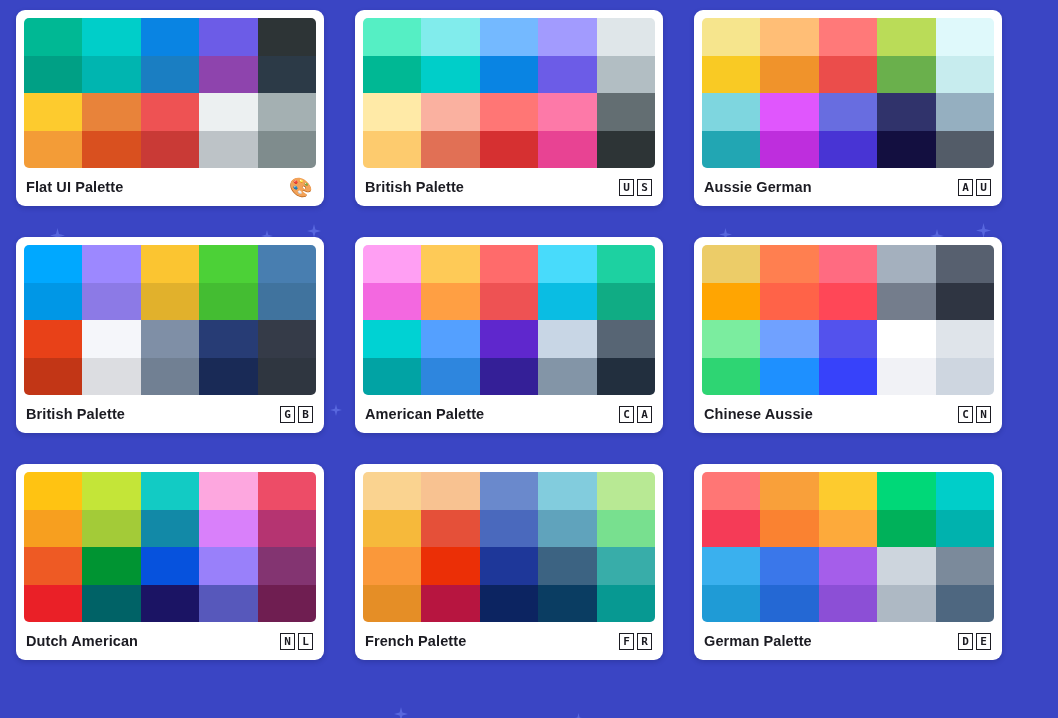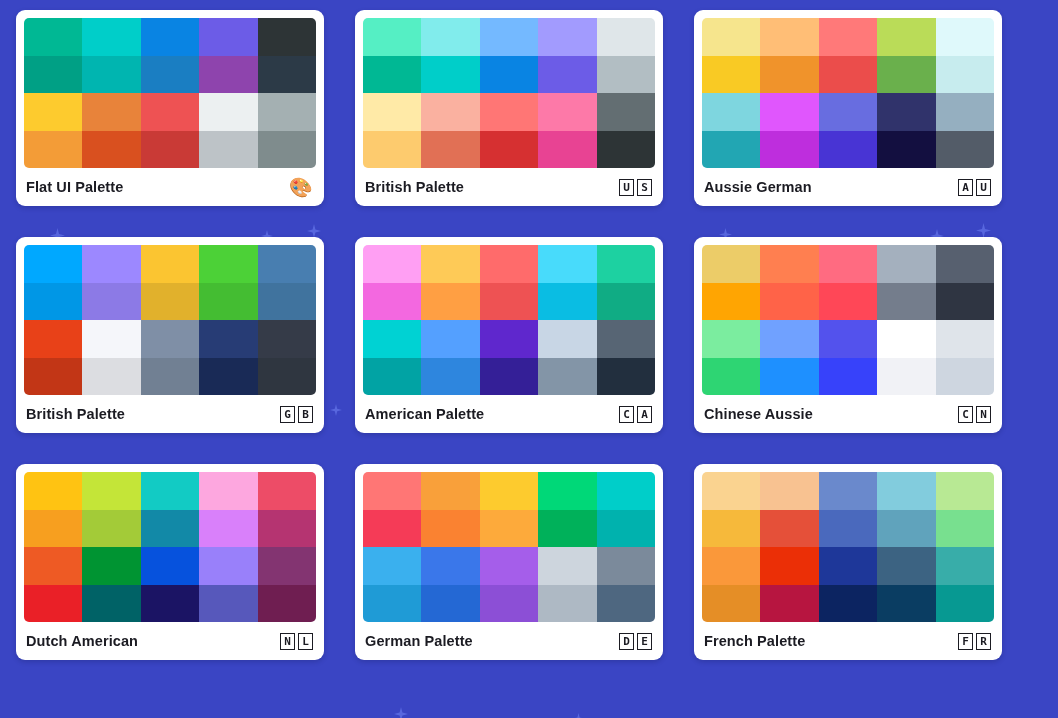"German Palette" div.palette-card { order: before "French Palette" -> after "French Palette" }
